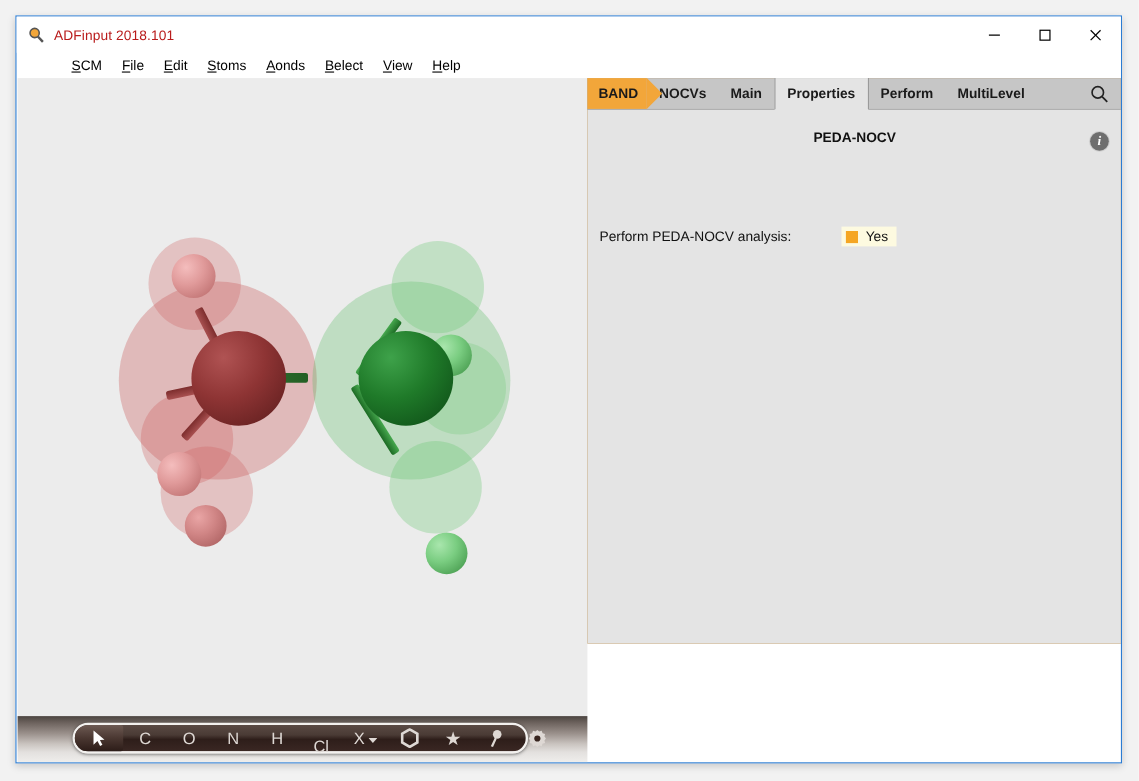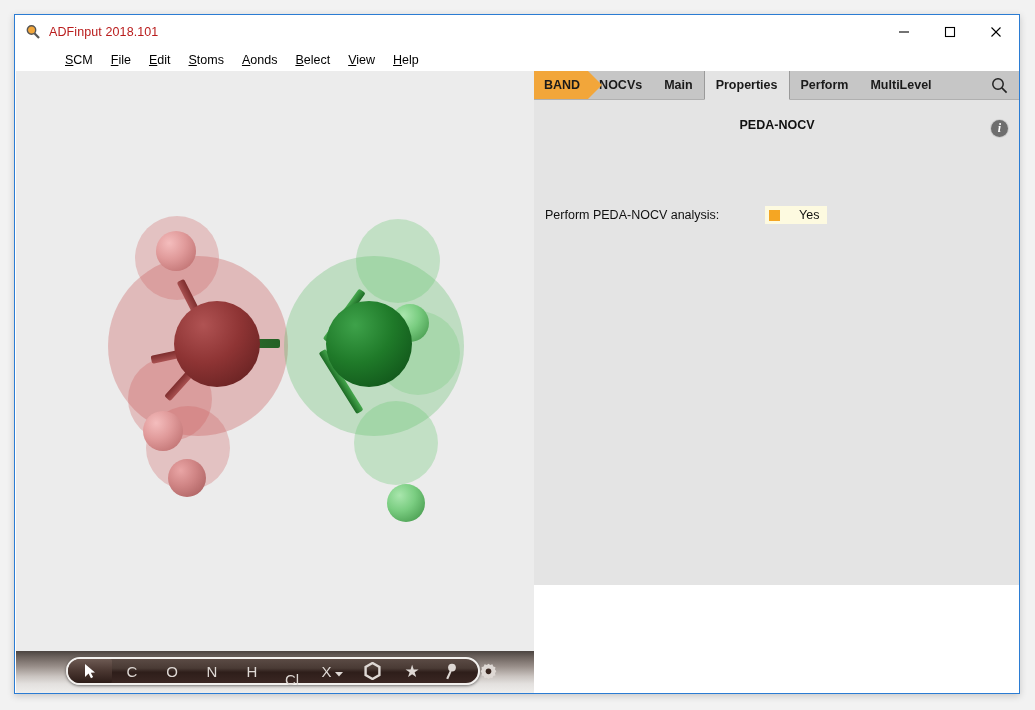"Yes" .checkfield { gap: 19px -> 7px }
